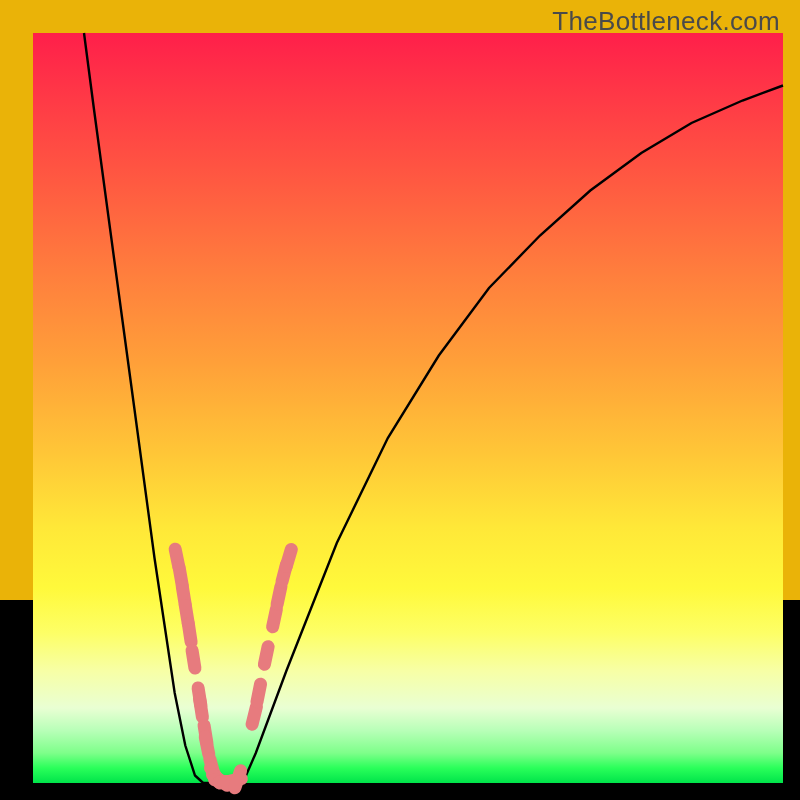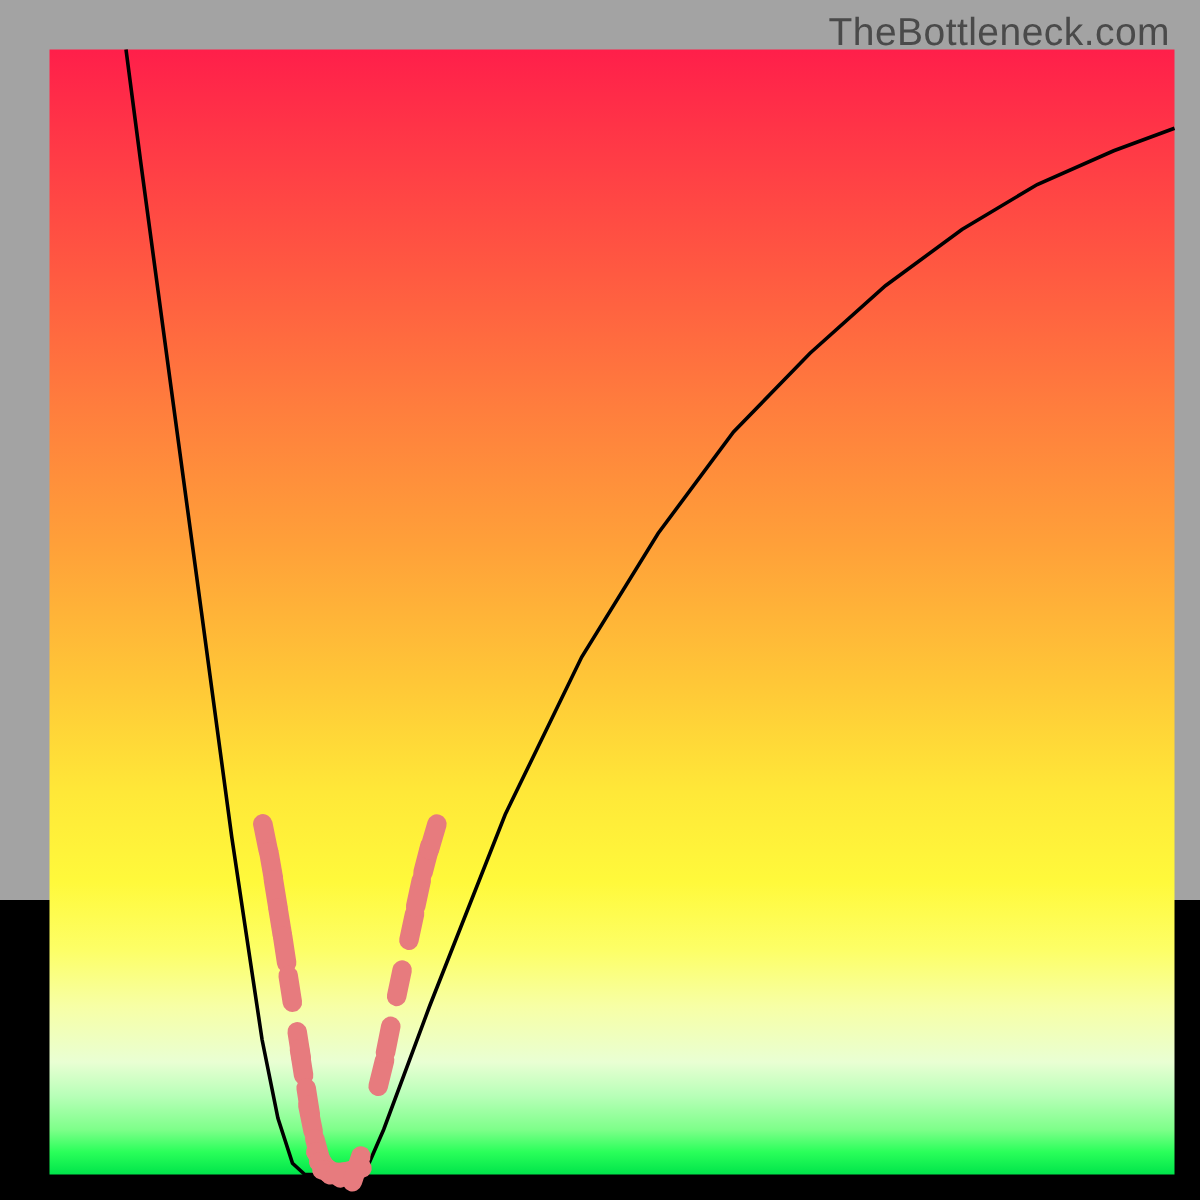"TheBottleneck.com" .frame { background: #a3a3a3 -> #eab308 }
